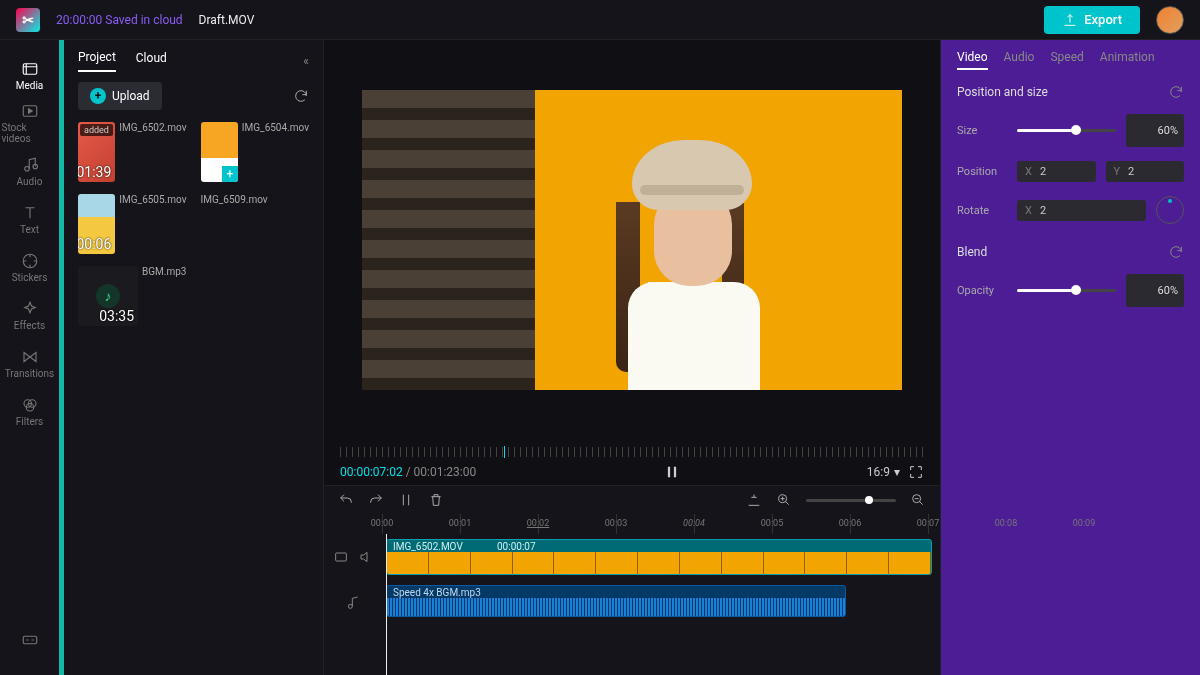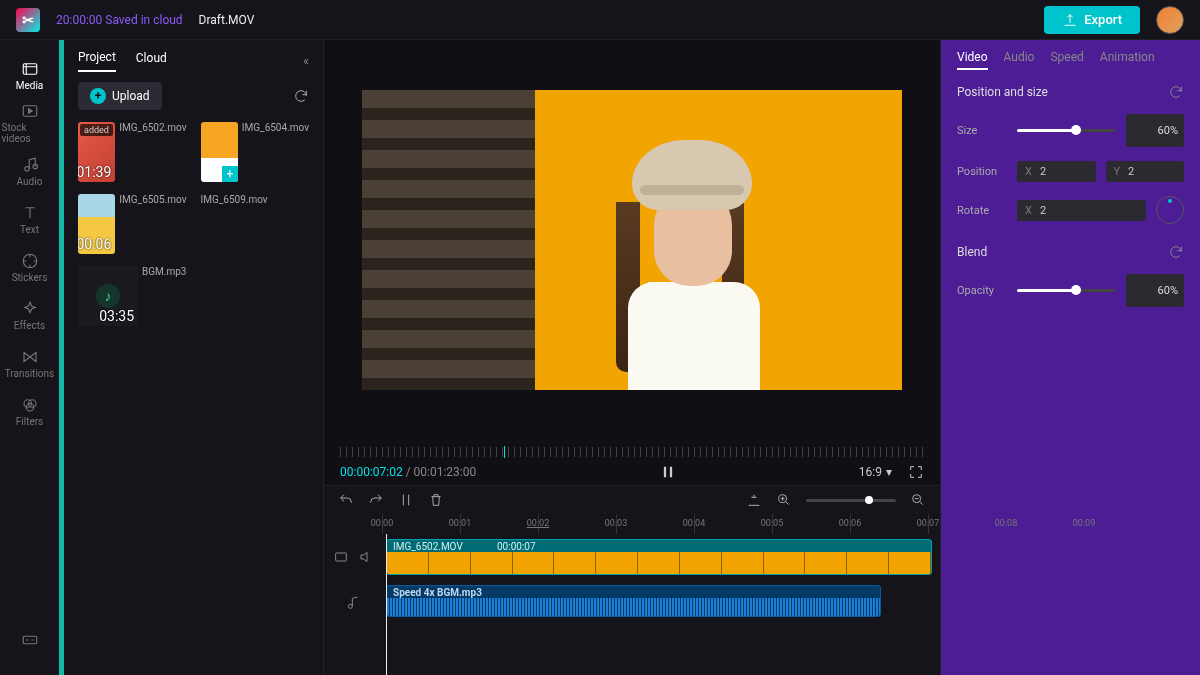"00:00:07:02 / 00:01:23:00" .time-row { gap: 16px -> 8px }
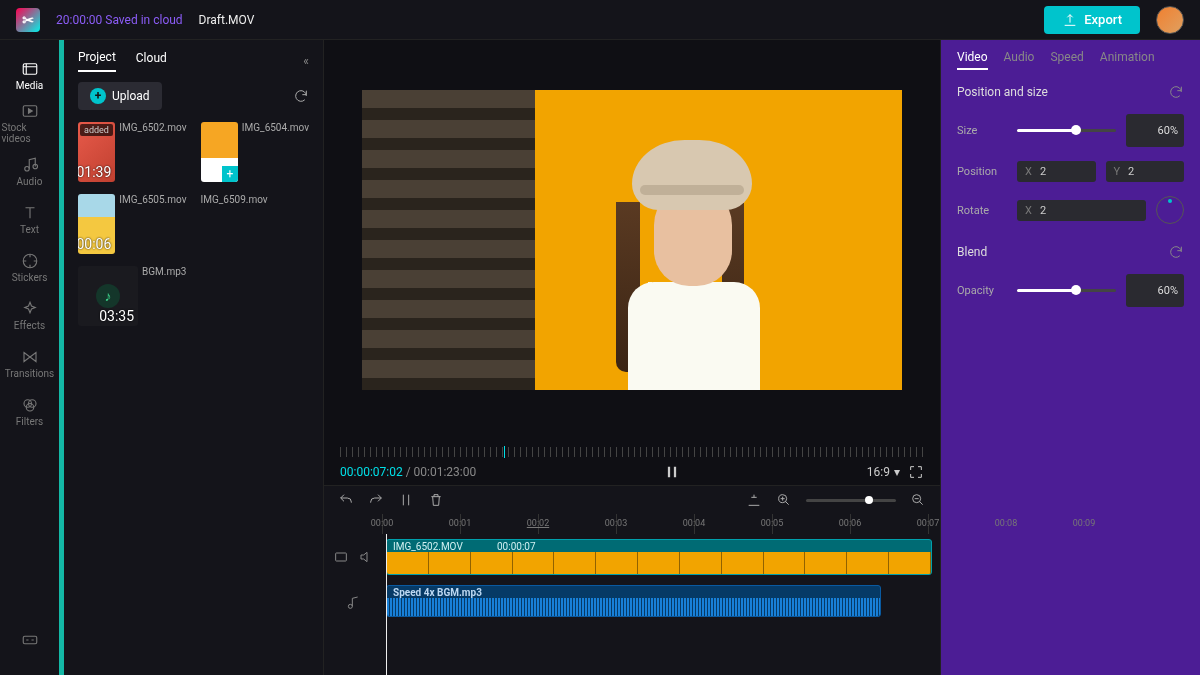"00:04" span.tick-label { font-style: none -> italic }
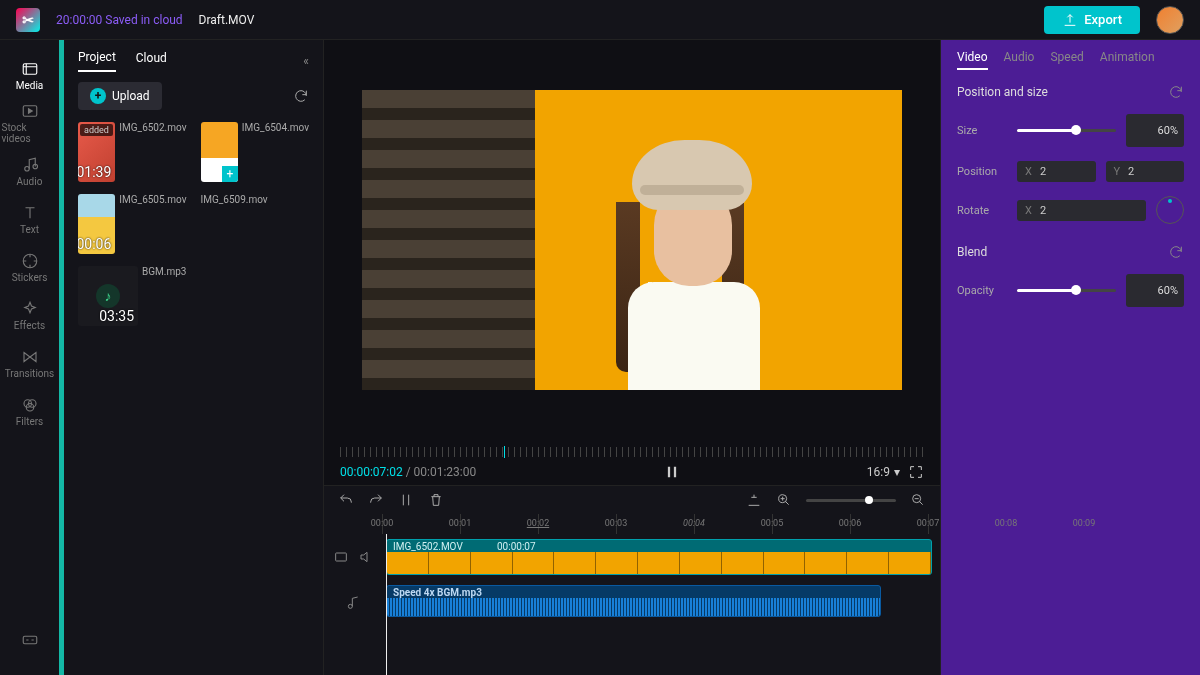"Speed 4x BGM.mp3" .clip-aud { font-weight: bold -> none; width: 495px -> 460px }
